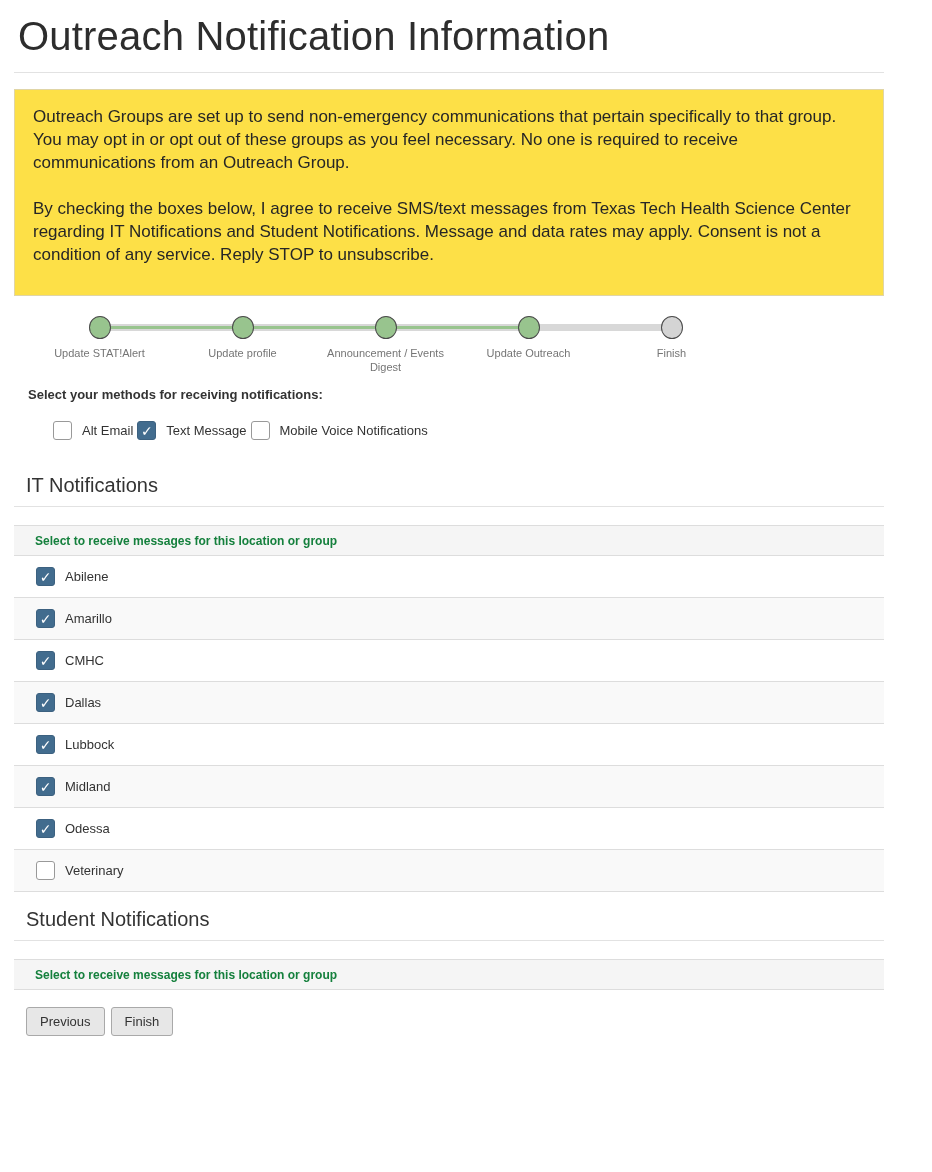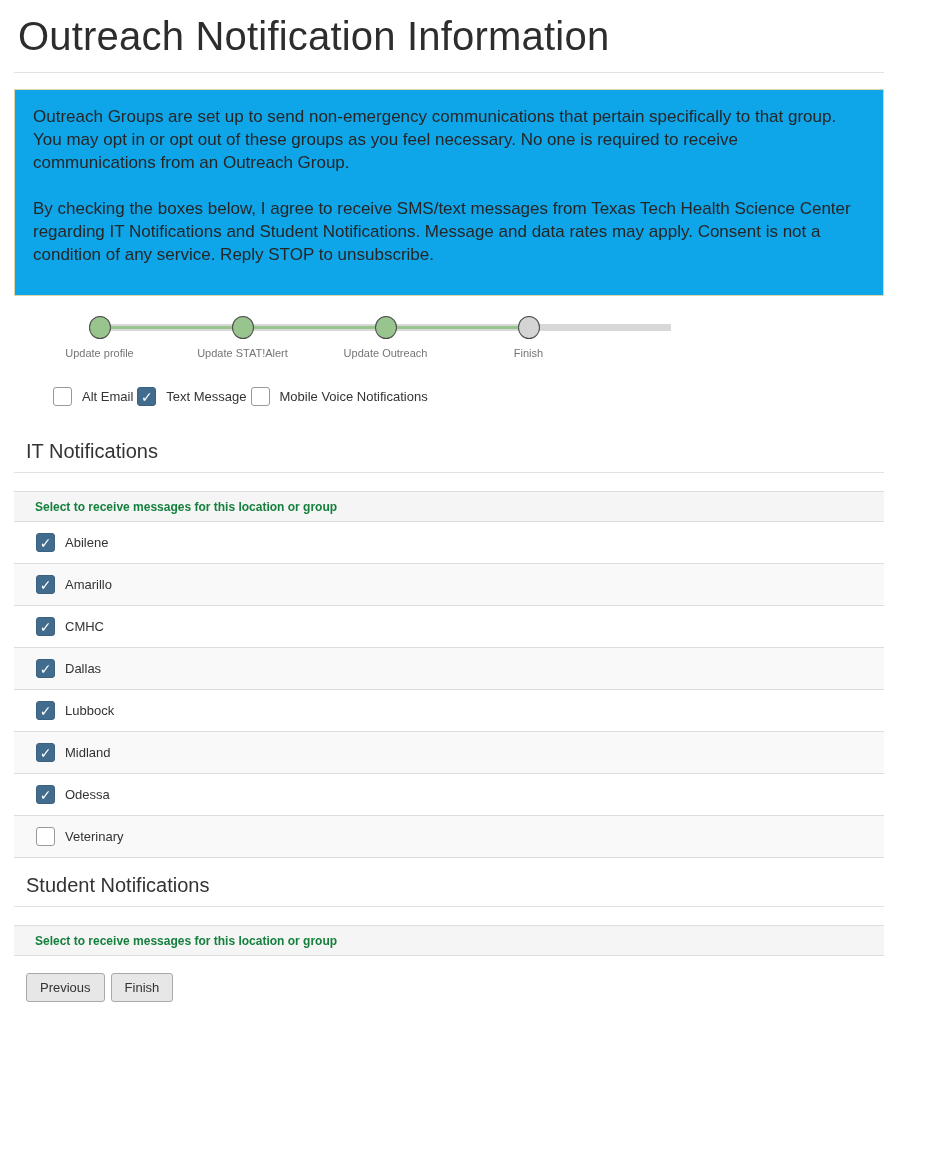"Outreach Groups are set up" .info-box { background: #0ea5e9 -> #fde047 }
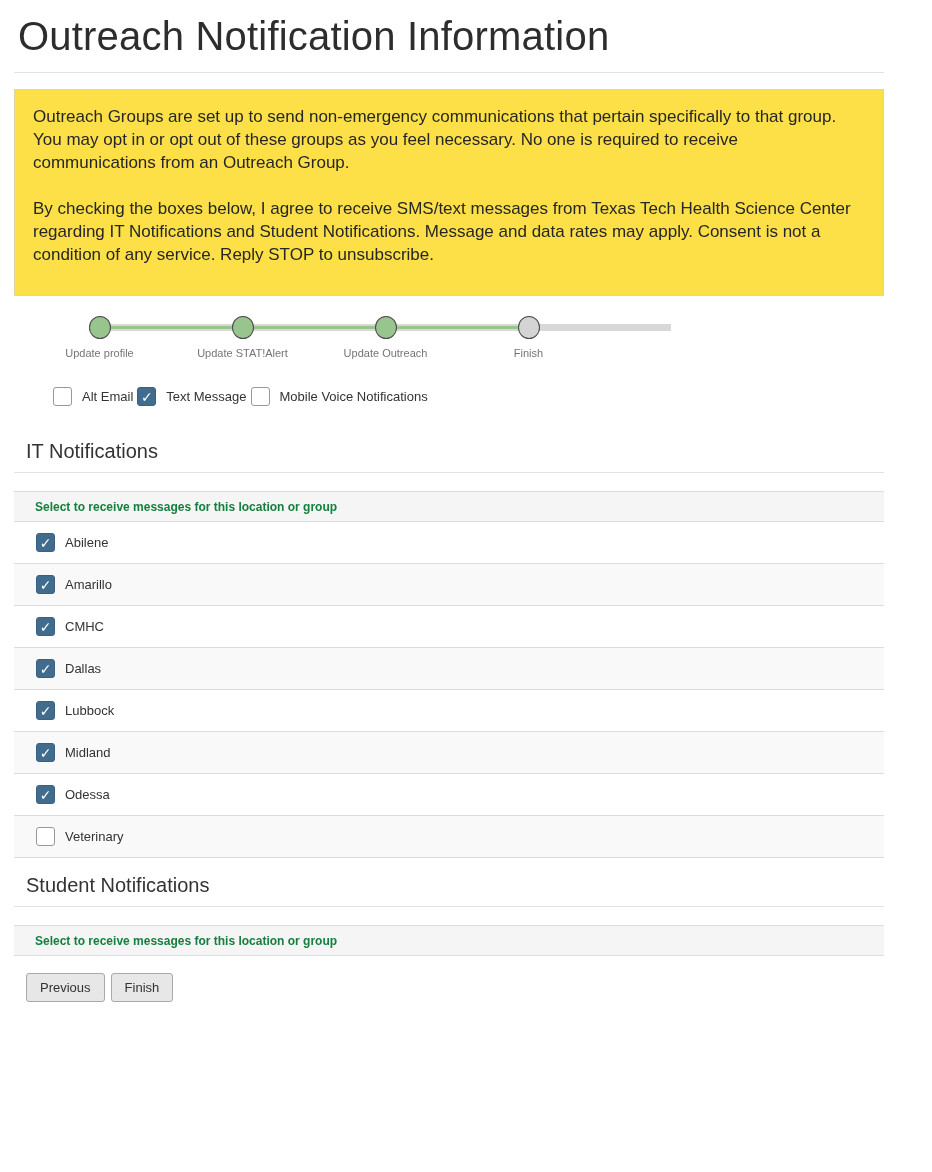"Update profile" div.step { order: before "Update STAT!Alert" -> after "Update STAT!Alert" }
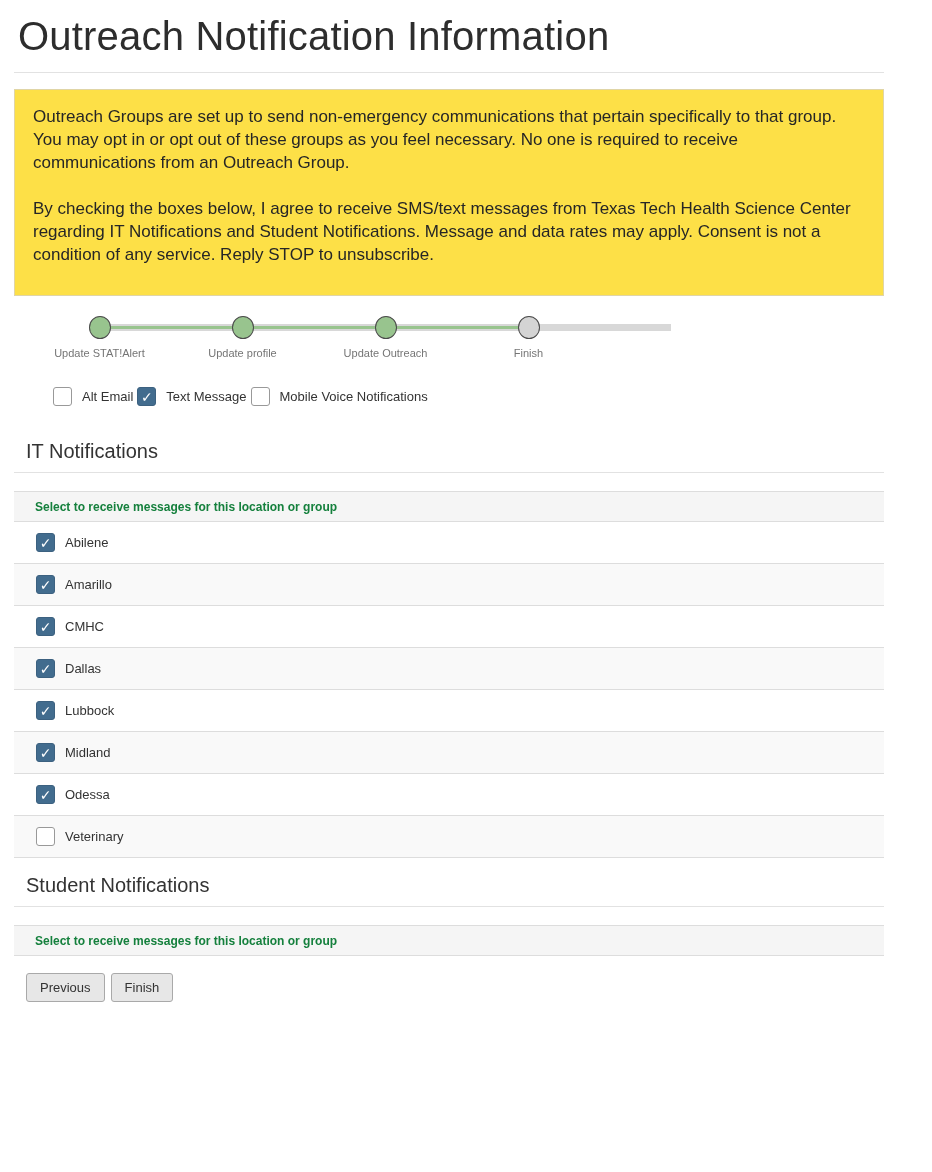"Announcement / Events Digest" div.step { html: none -> <div> <div></div> <div>Announcement / Events Digest</div> </div> }
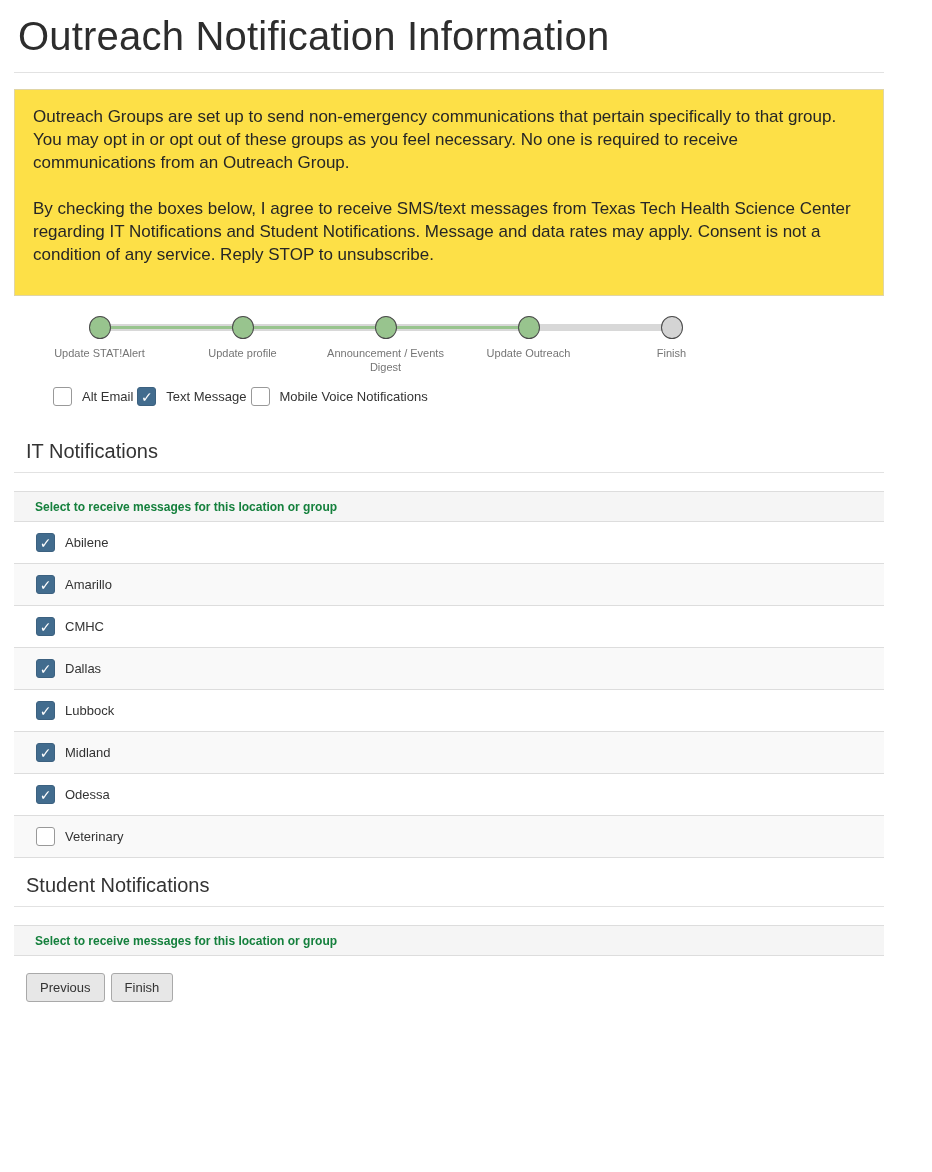"Select your methods for receiving" div.methods-label { html: none -> <div>Select your methods for receiving notifications:</div> }
